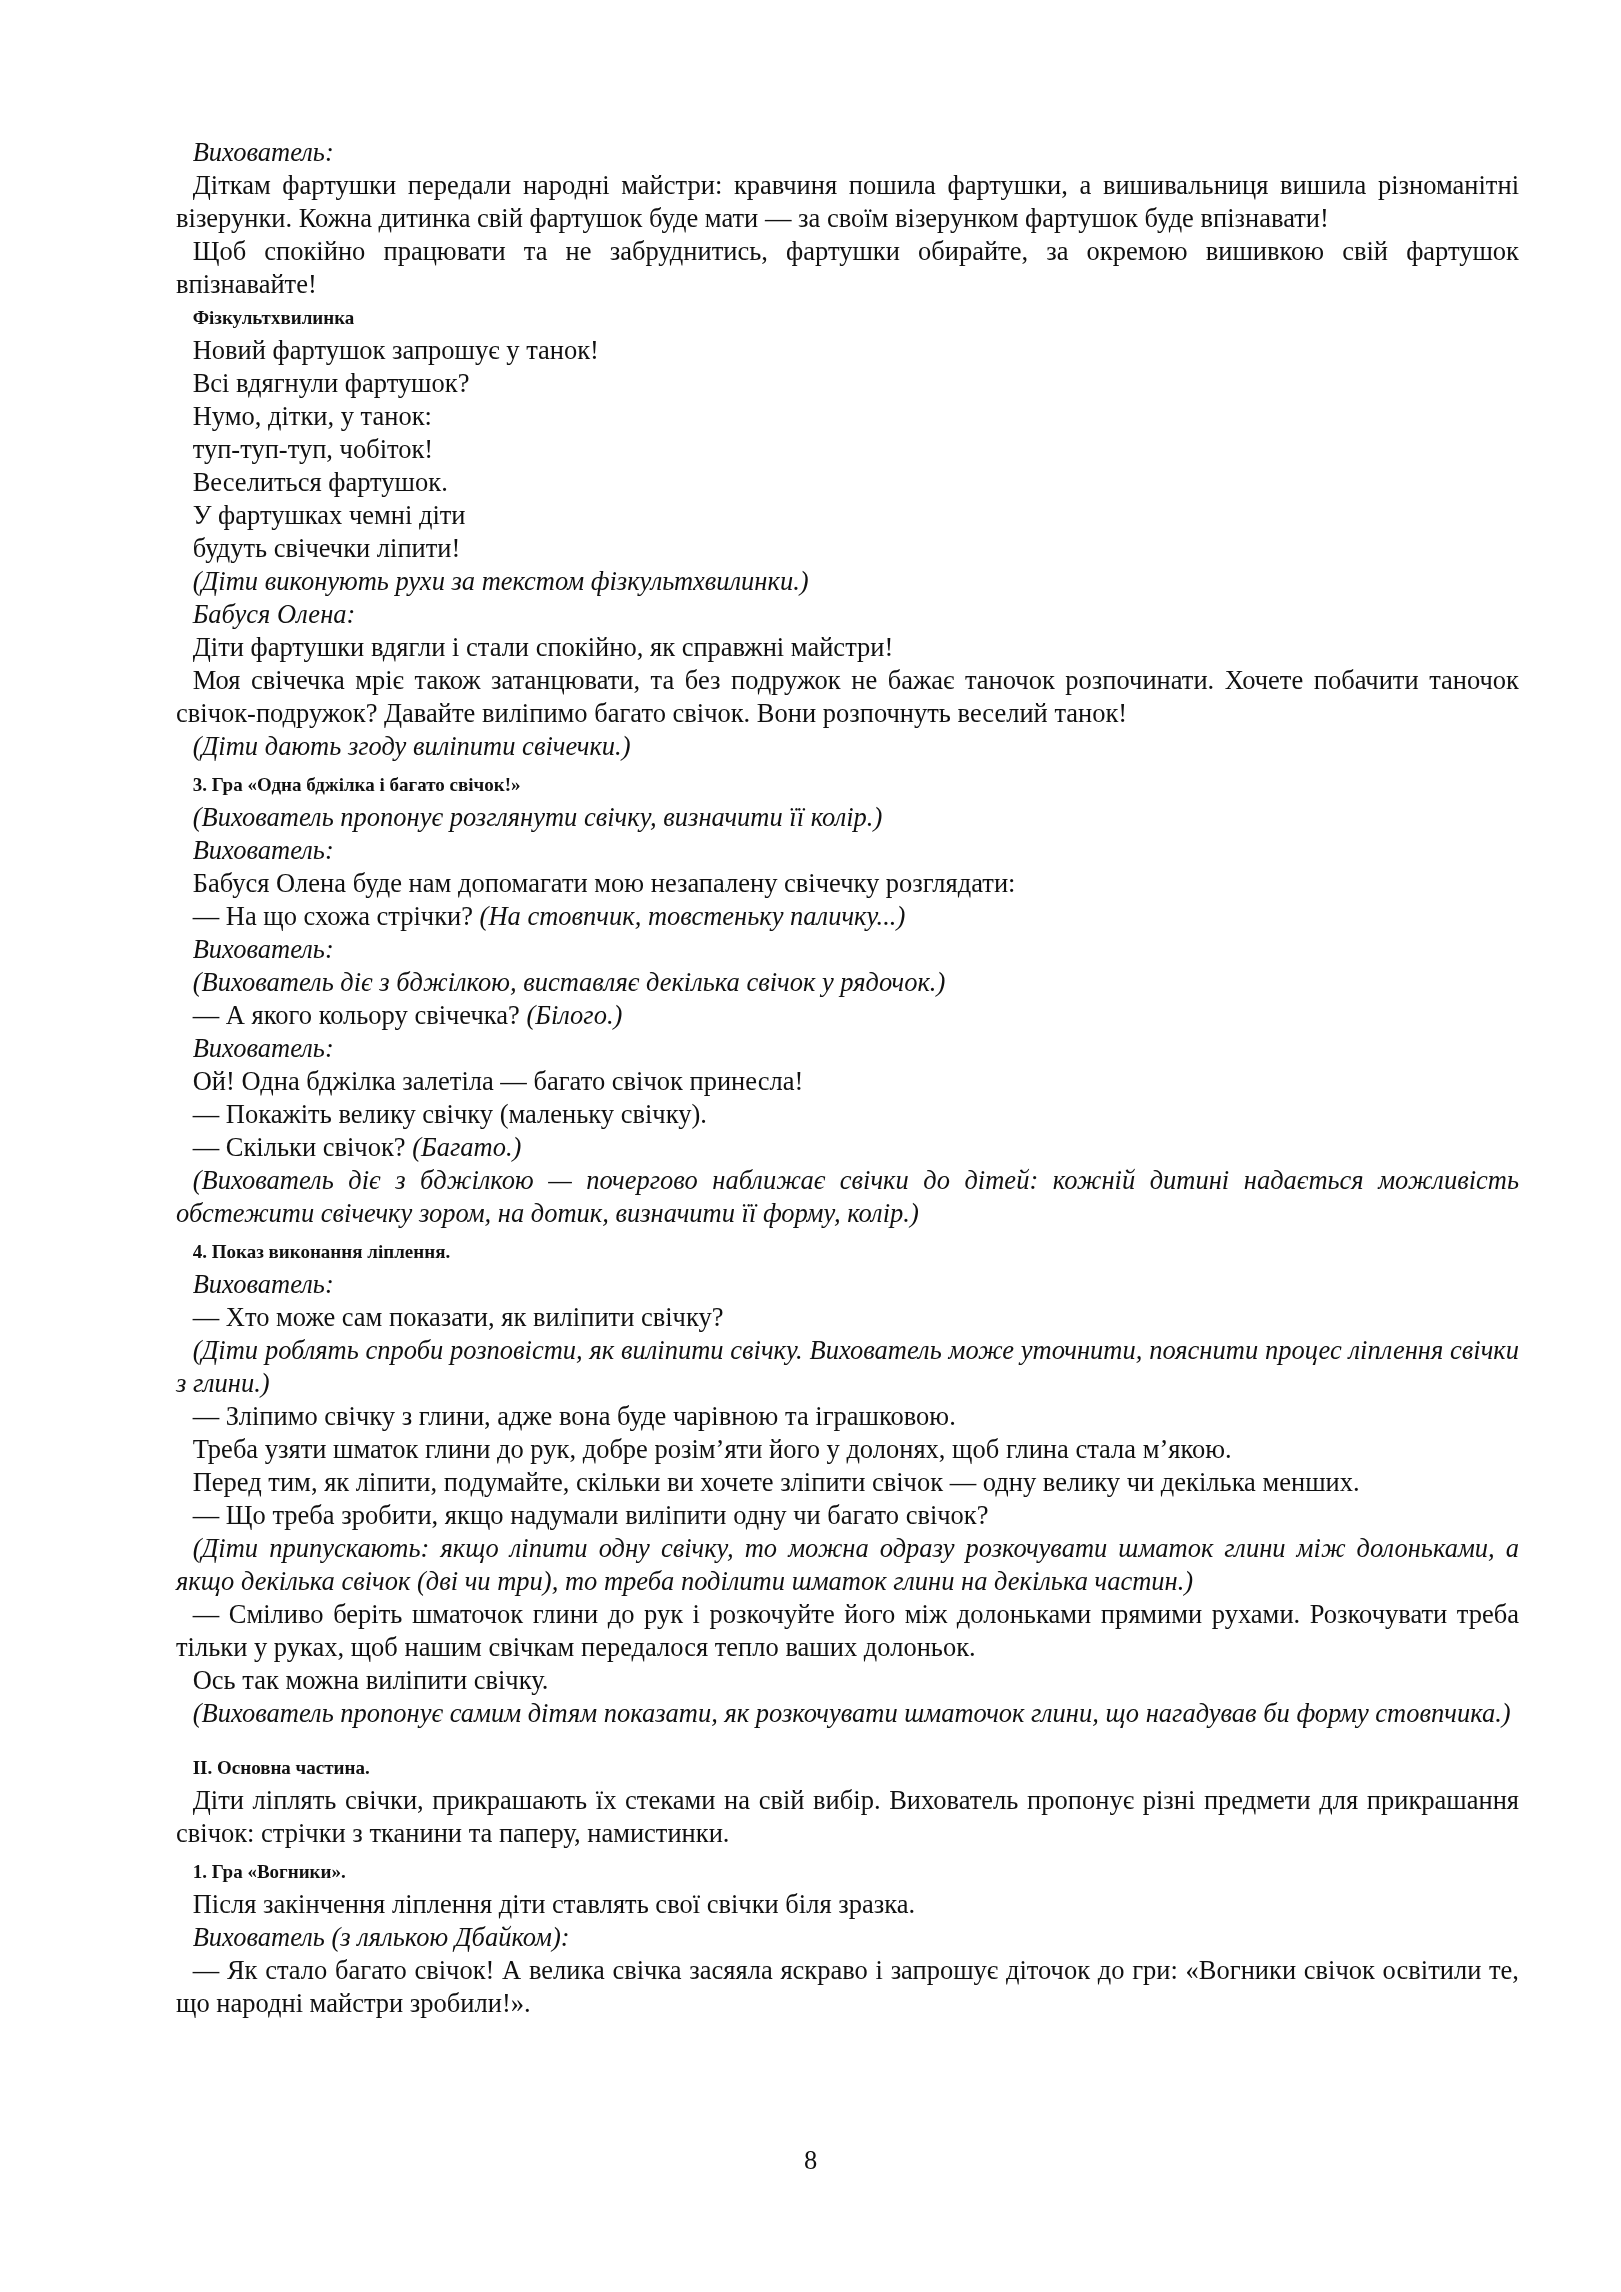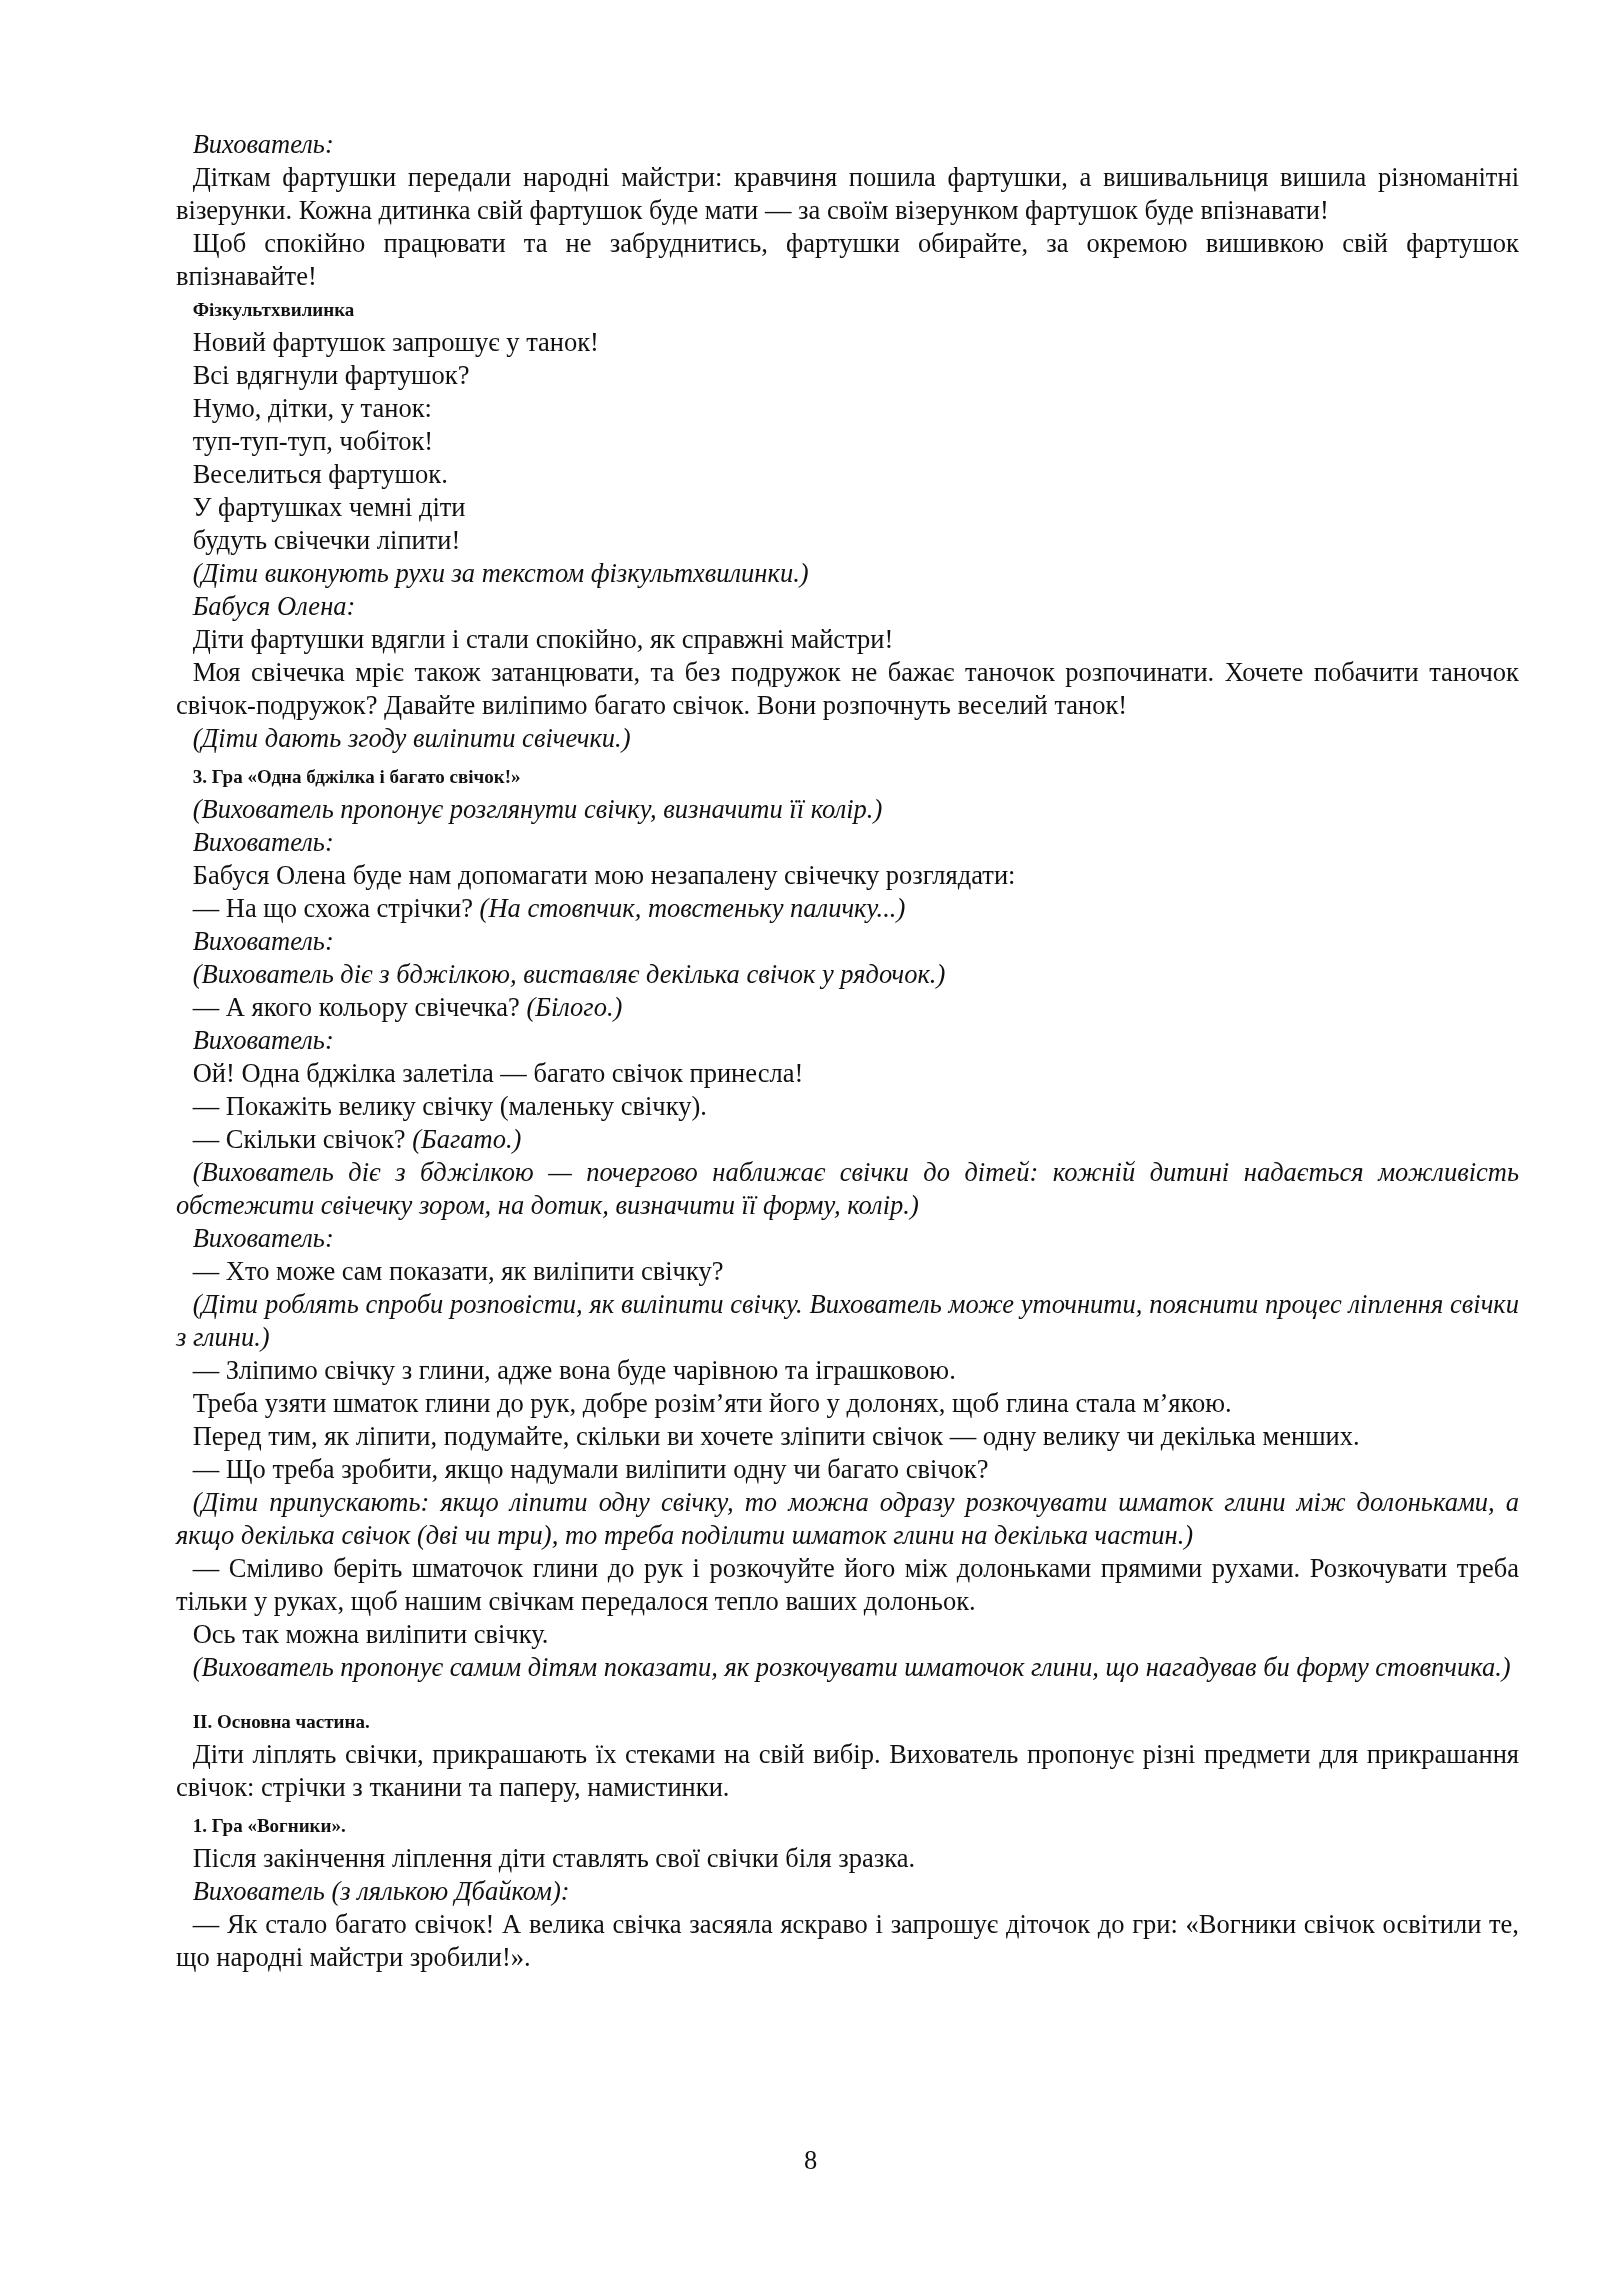"Вихователь:" .page { top: 128px -> 136px }
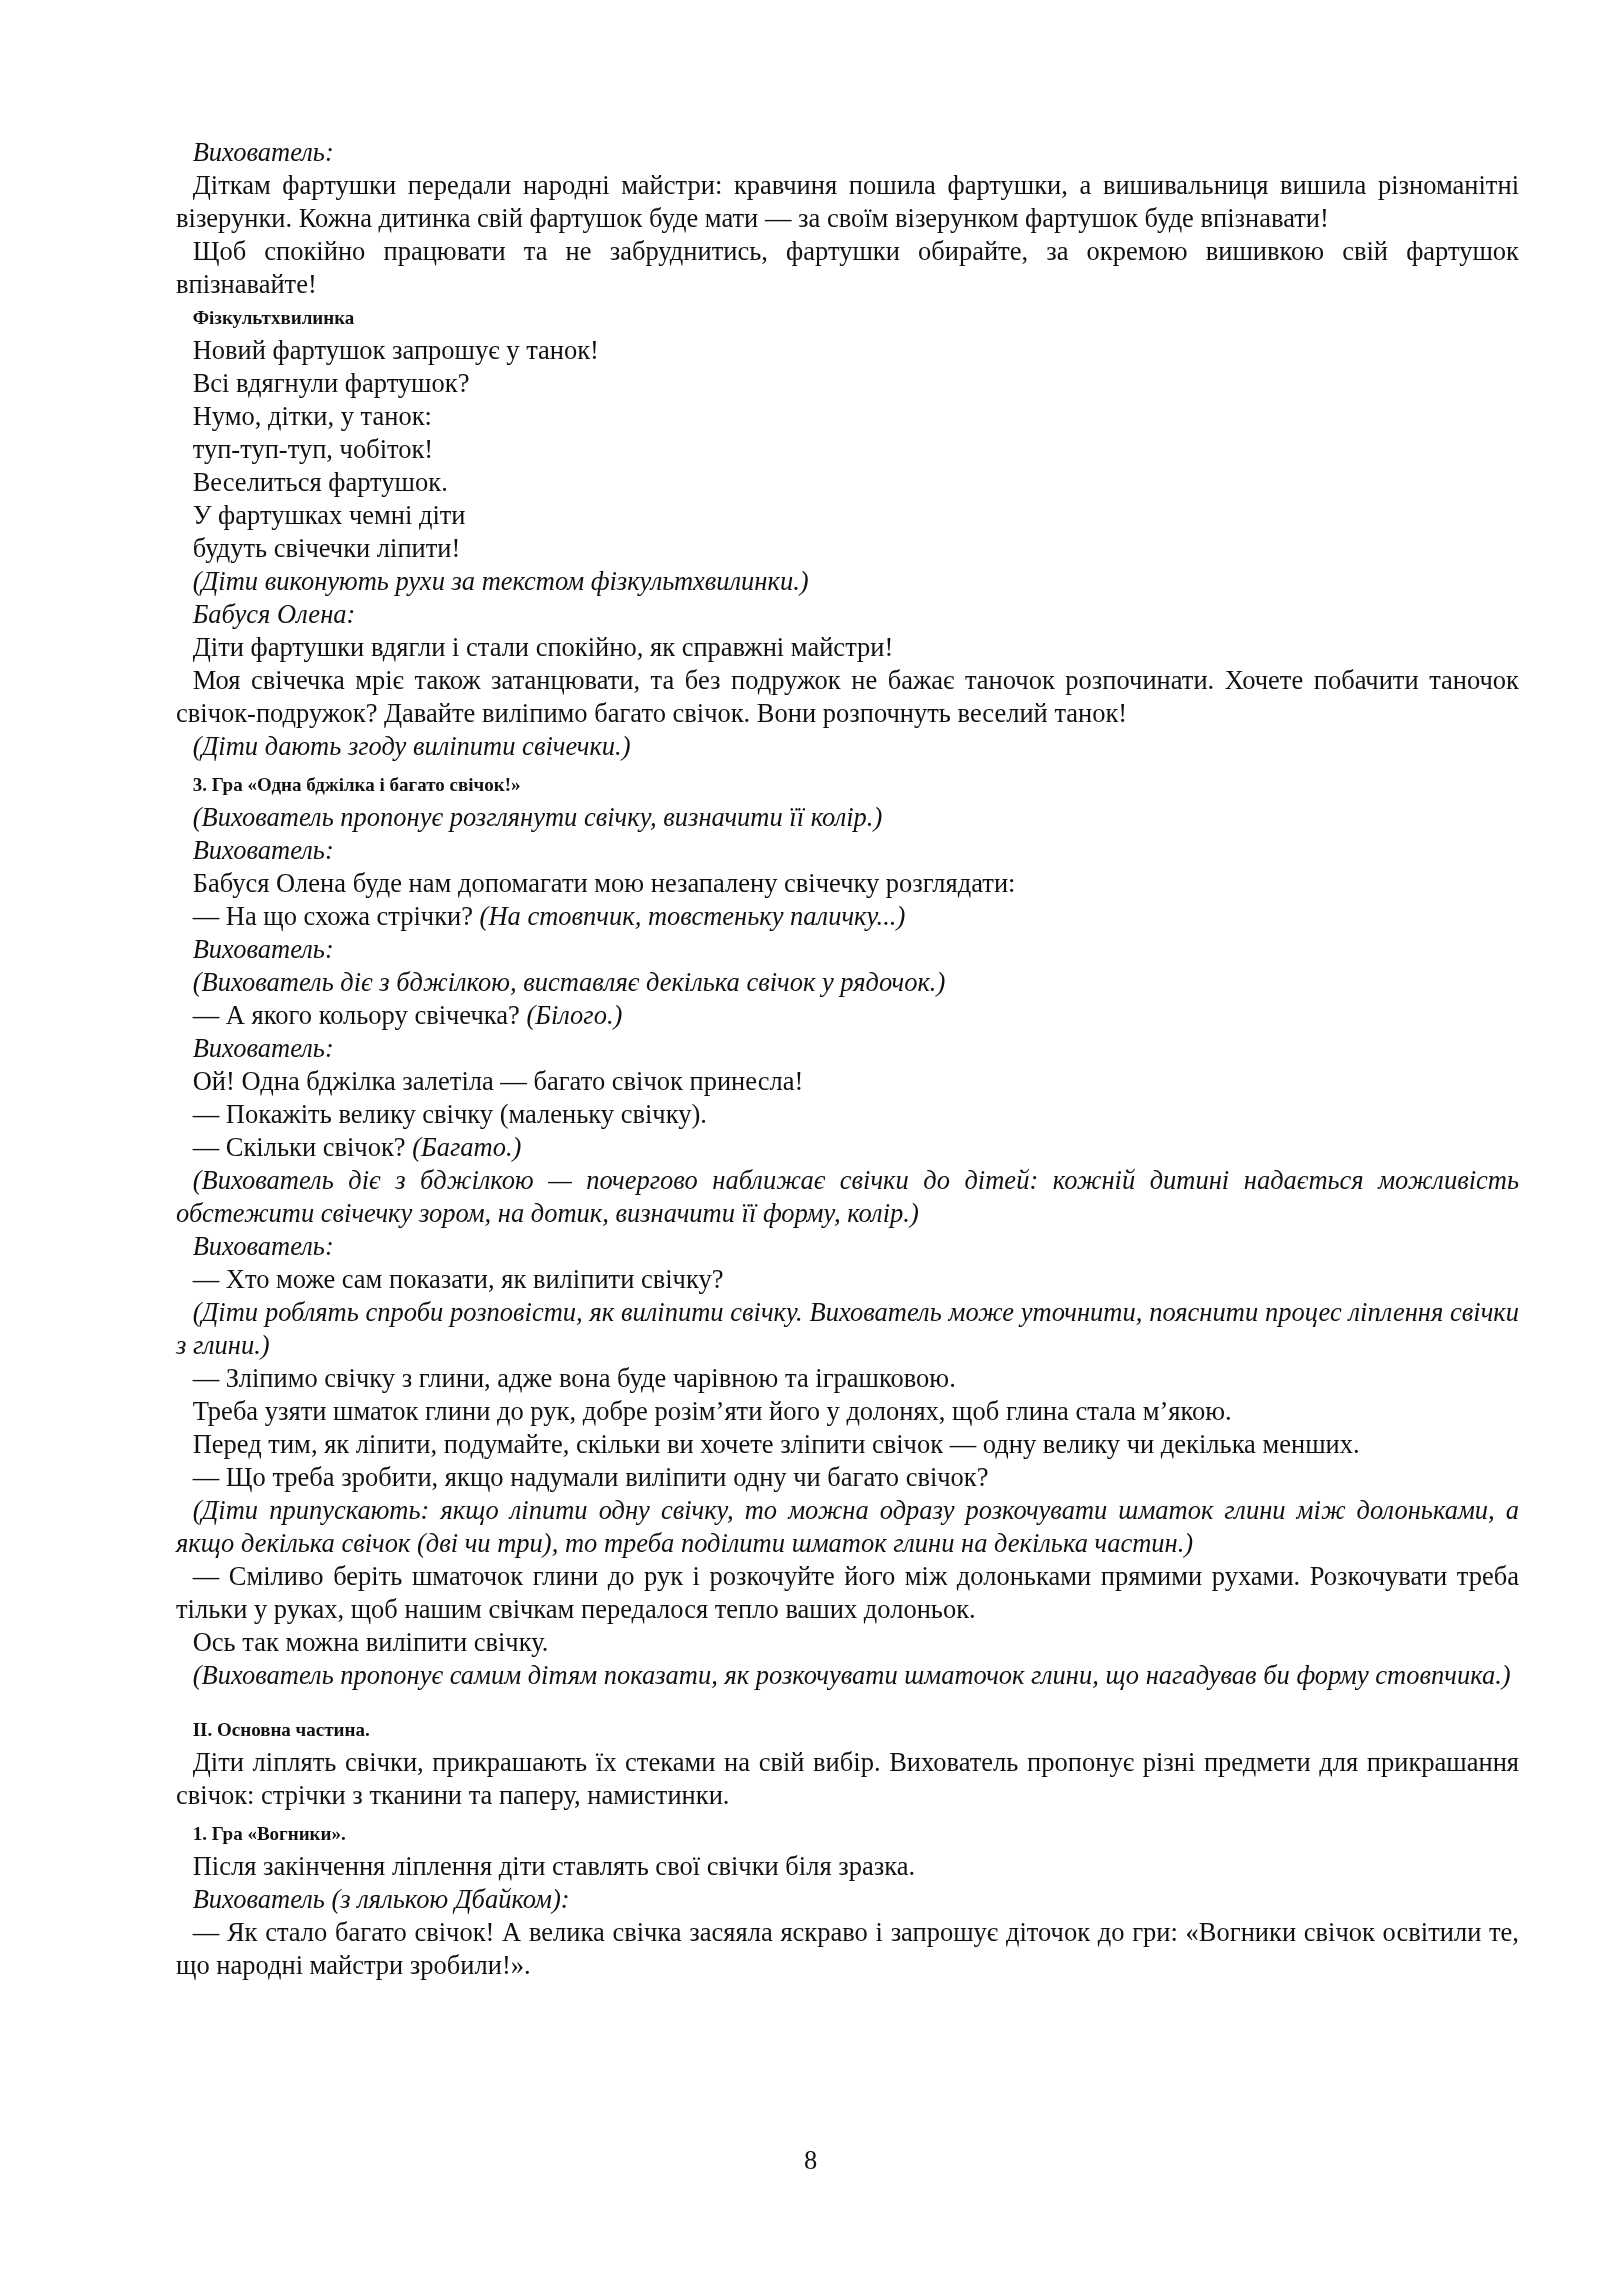"4. Показ виконання ліплення." p.p { html: none -> <p>4. Показ виконання ліплення.</p> }
